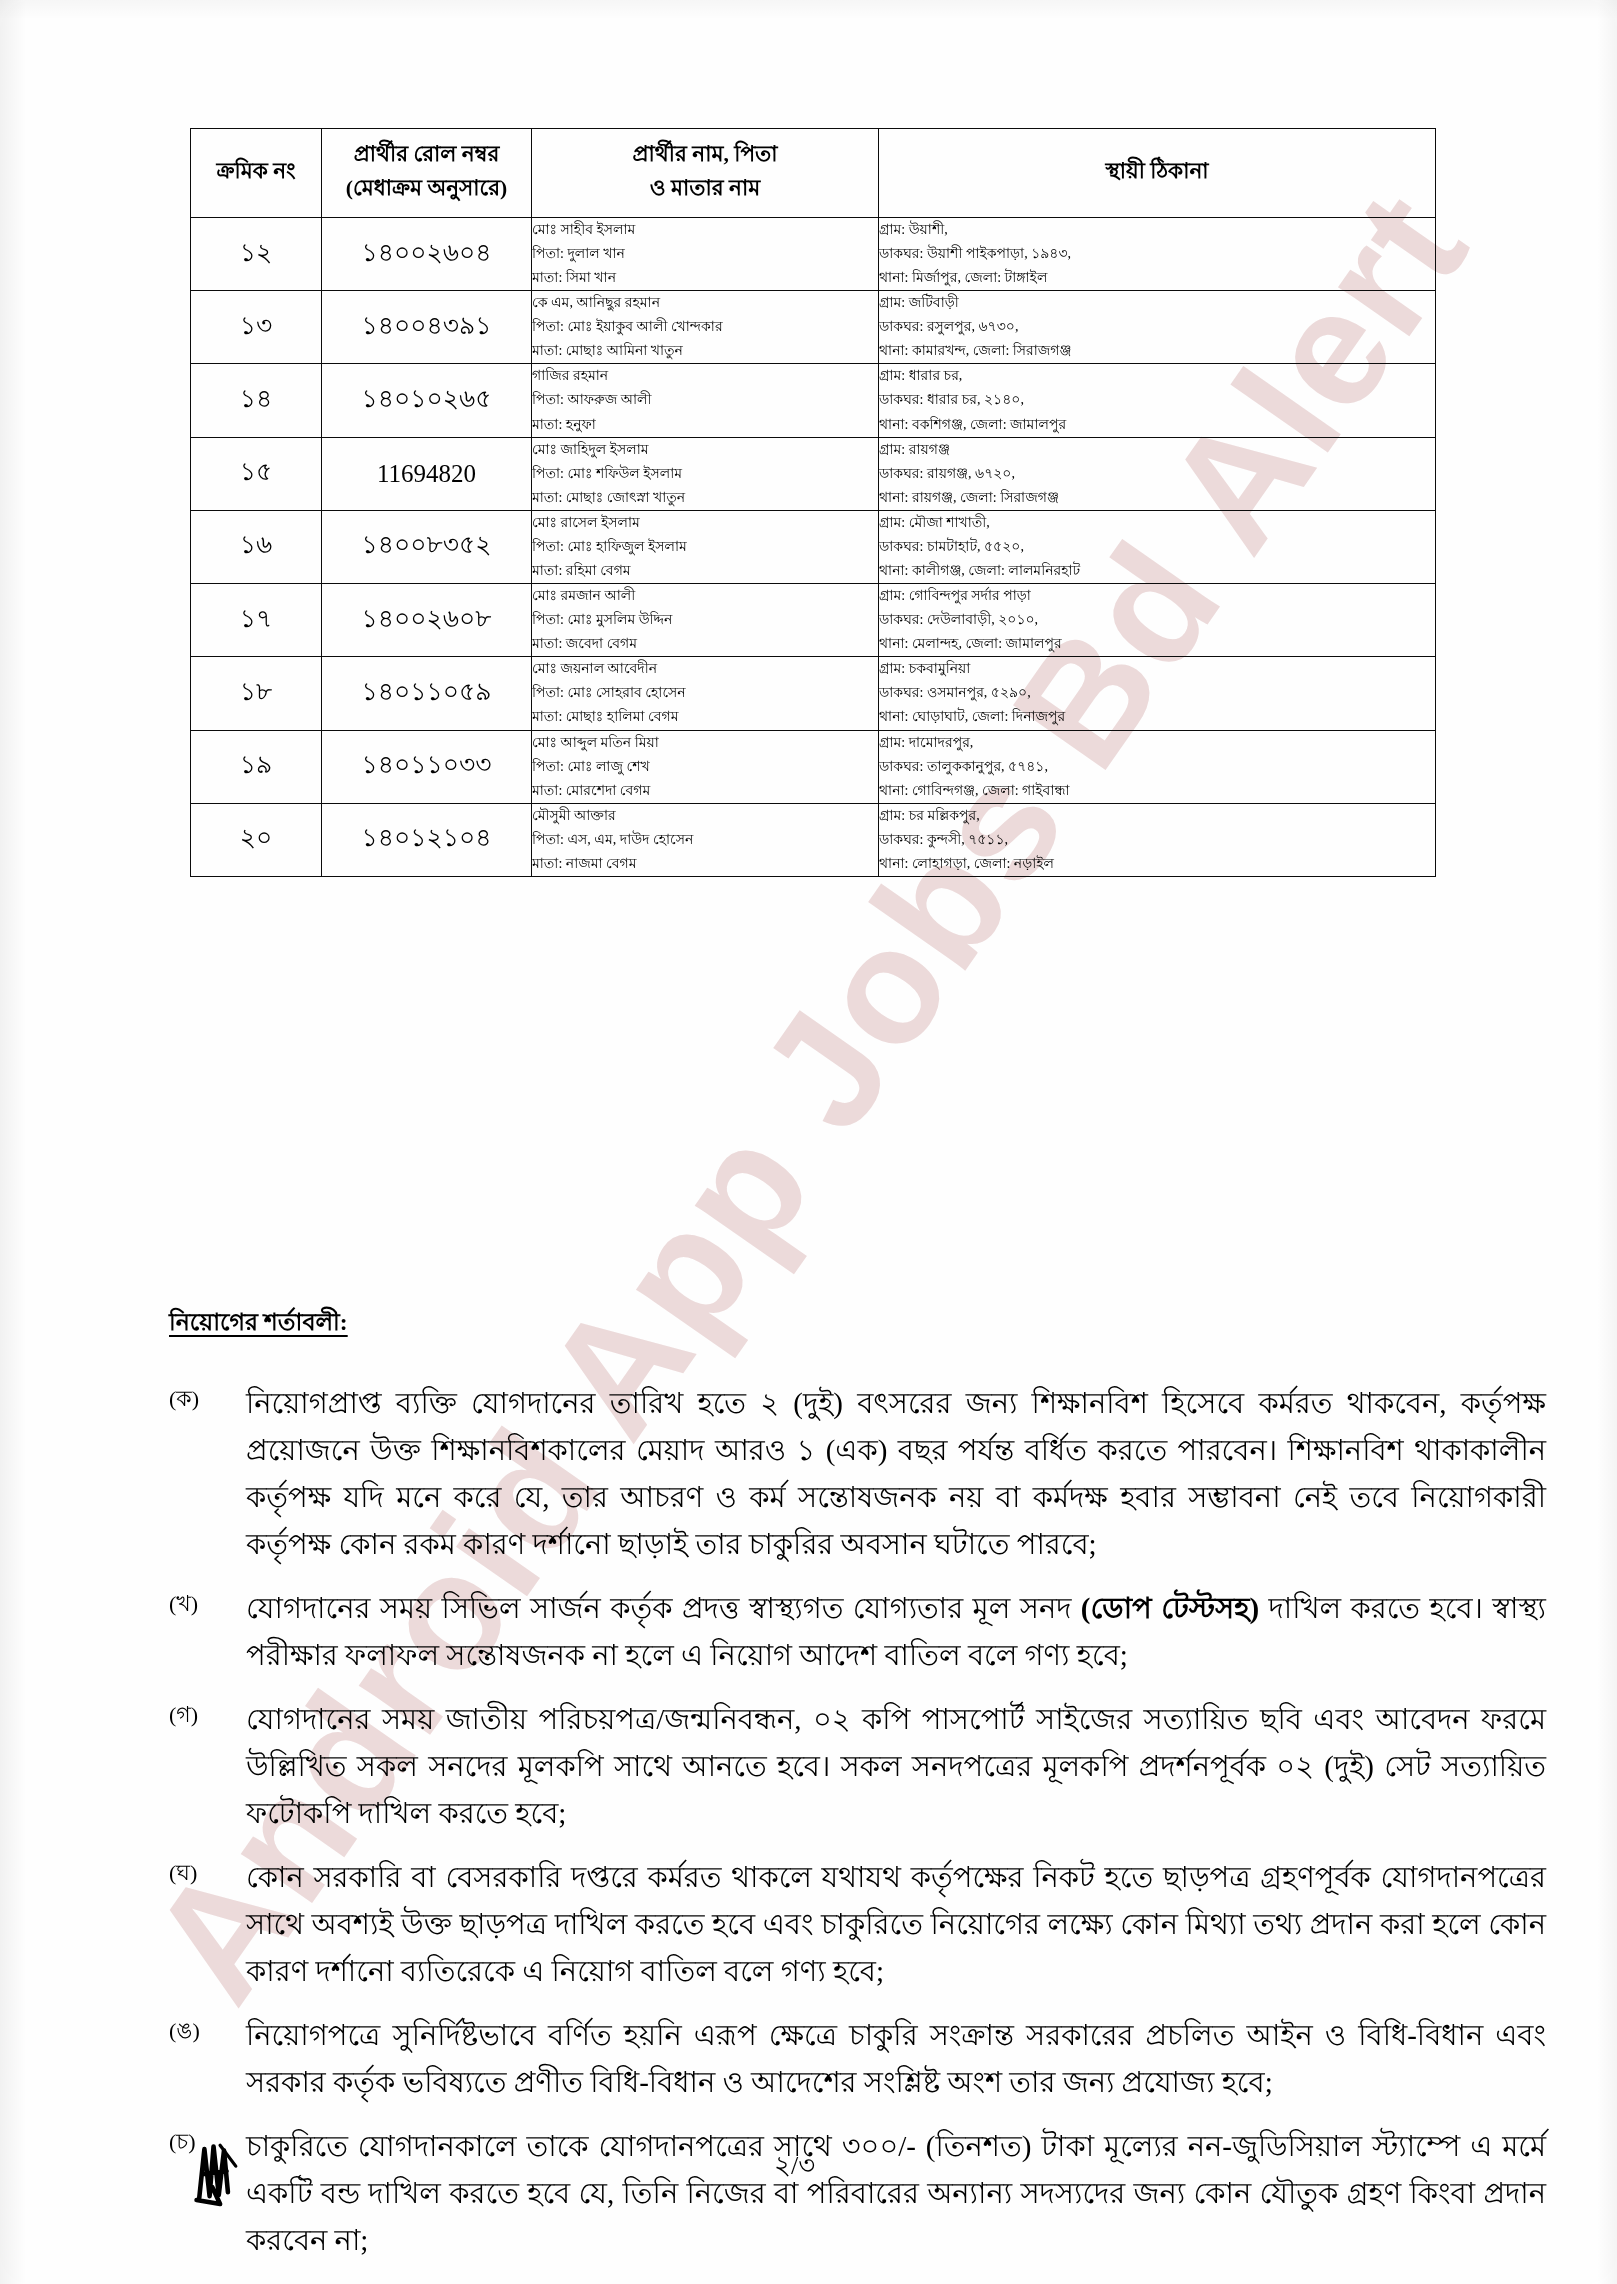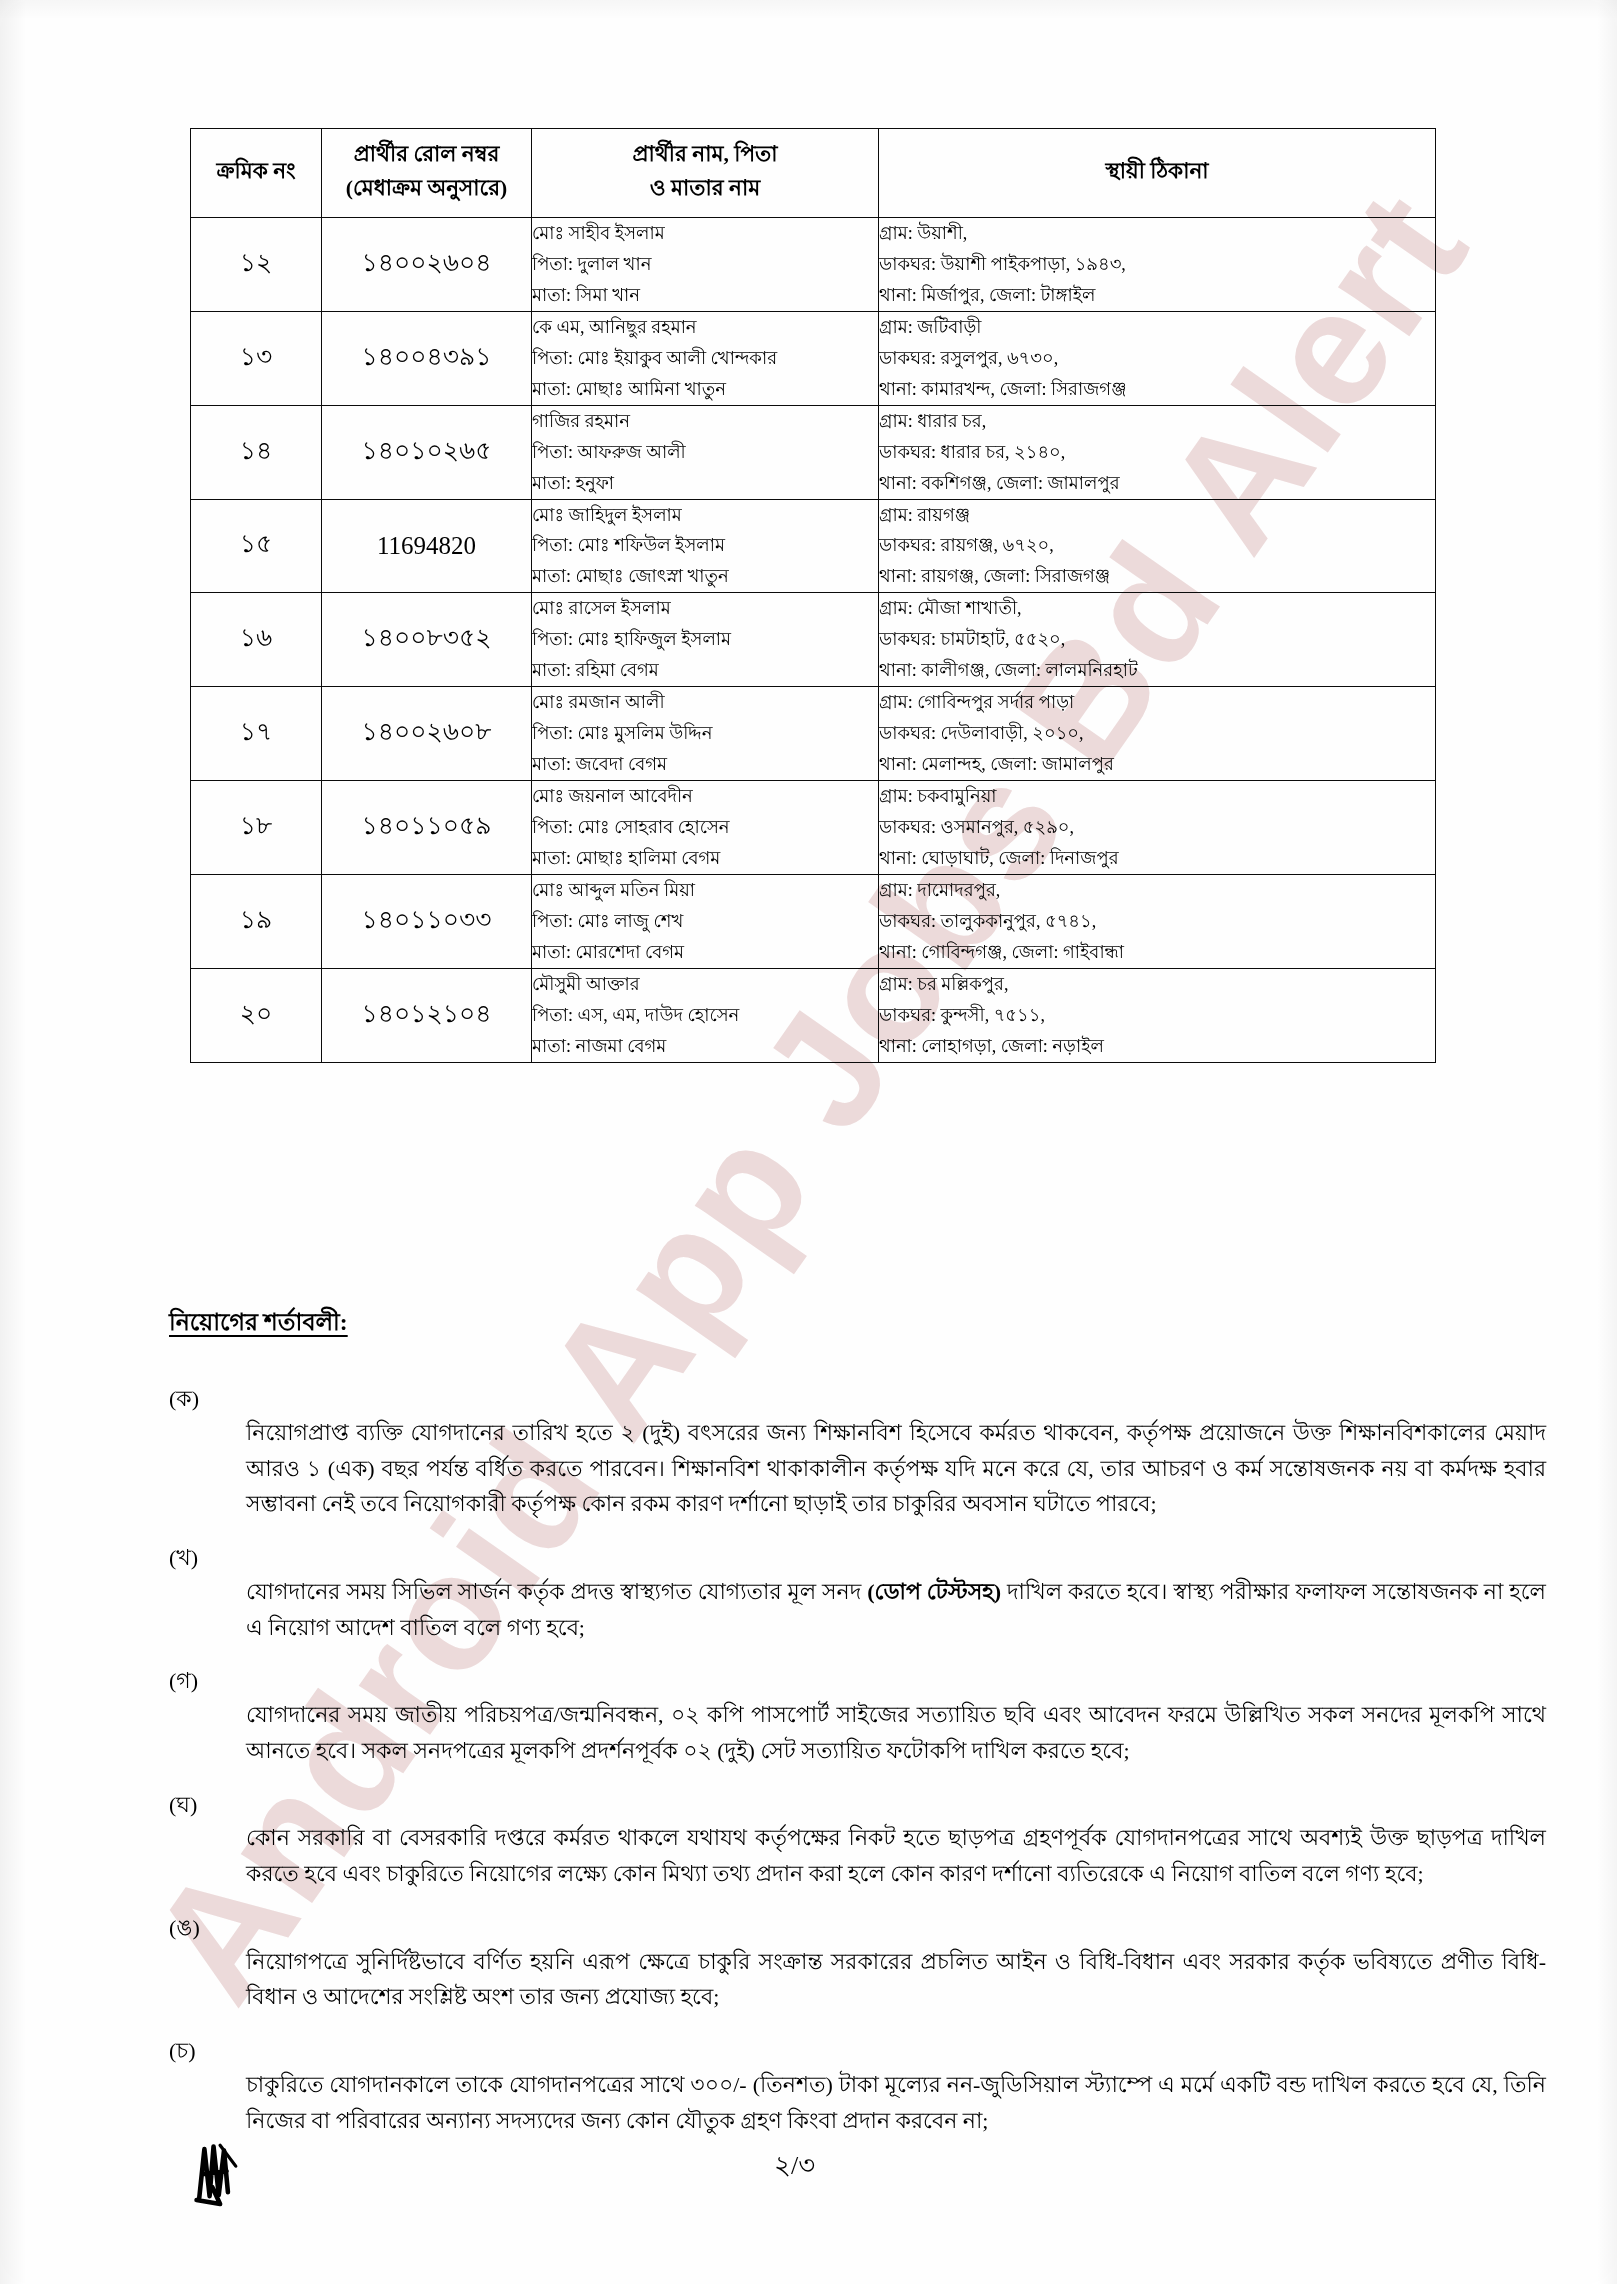"মোঃ সাহীব ইসলাম" td.name, td.addr { font-size: 18px -> 14px }
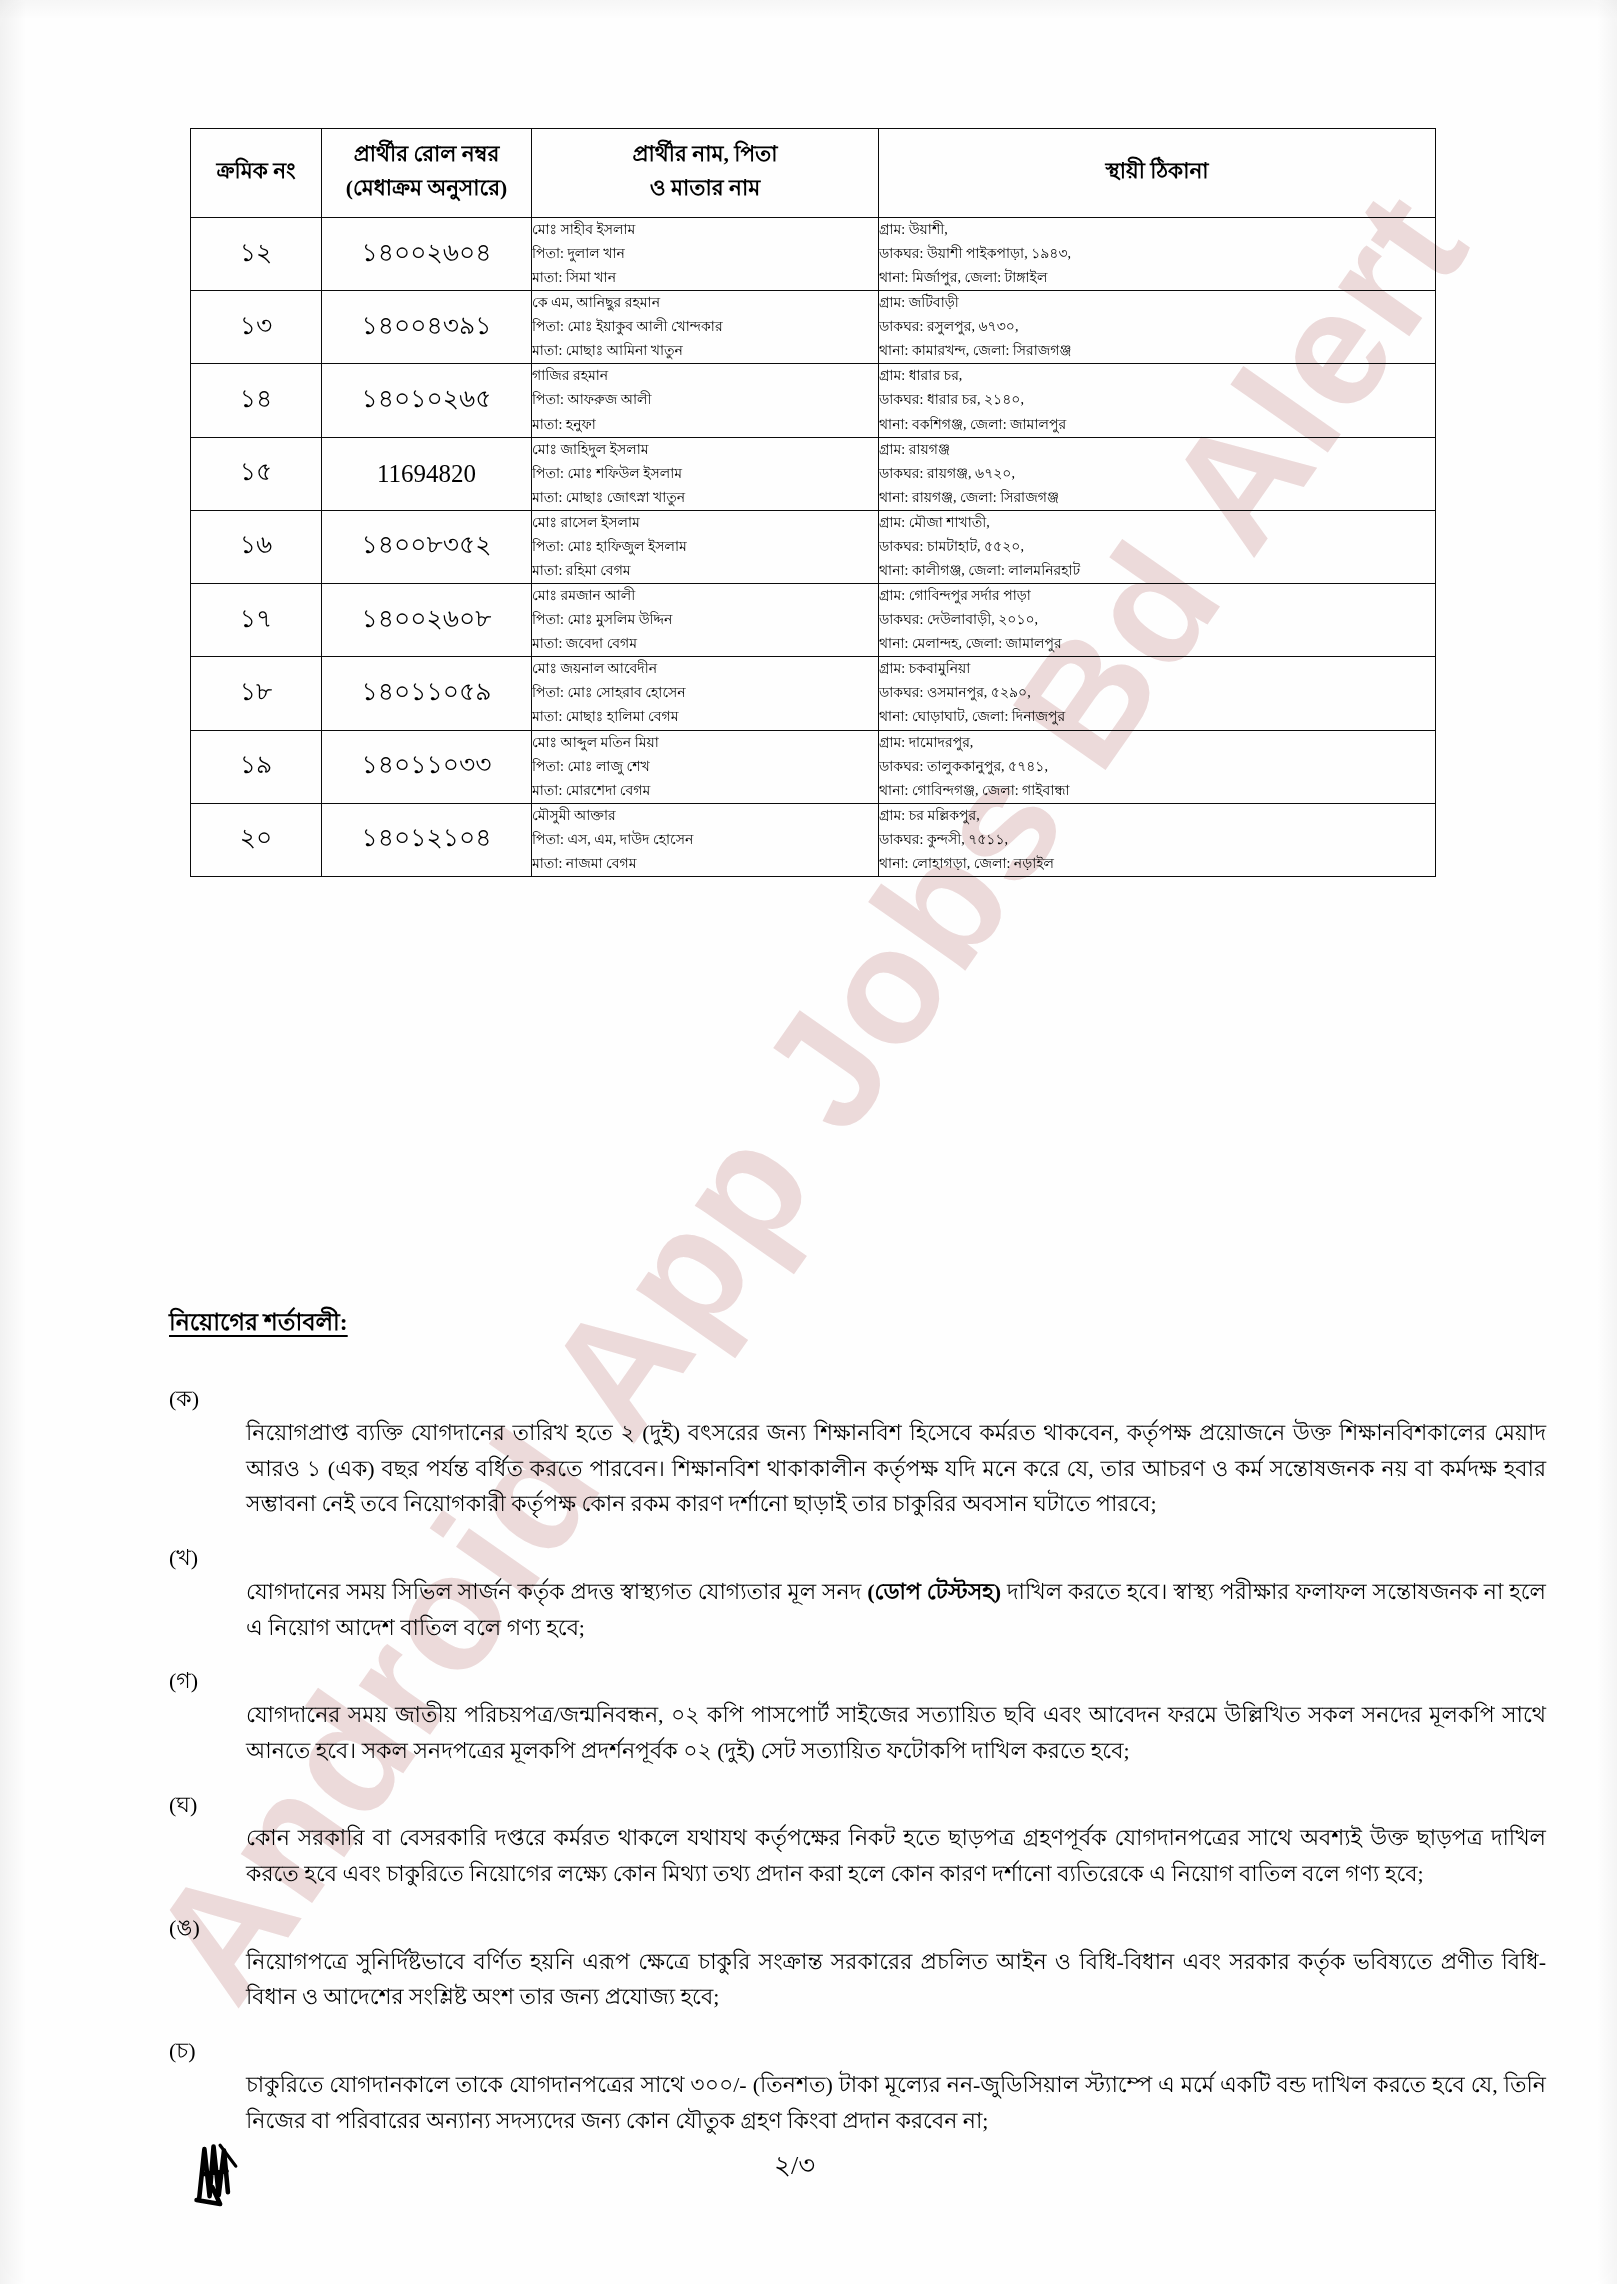"নিয়োগপ্রাপ্ত ব্যক্তি যোগদানের তারিখ হতে" .clause .body { font-size: 22px -> 29px; margin-top: 35px -> none }
